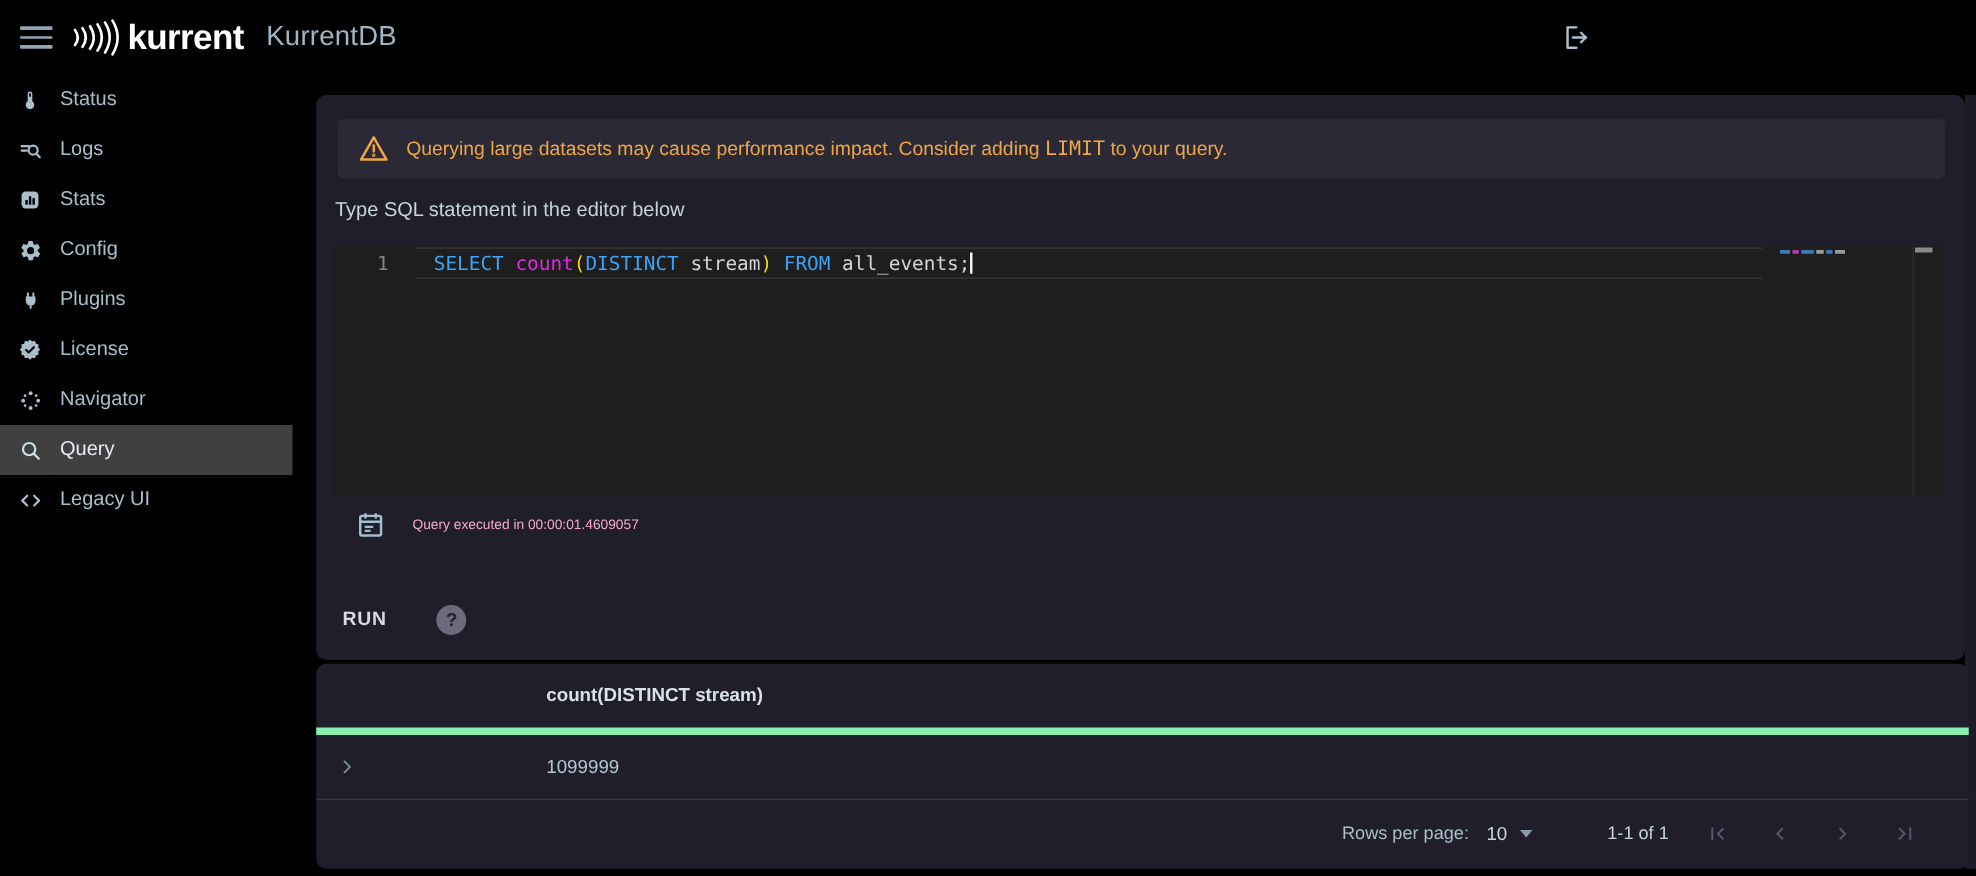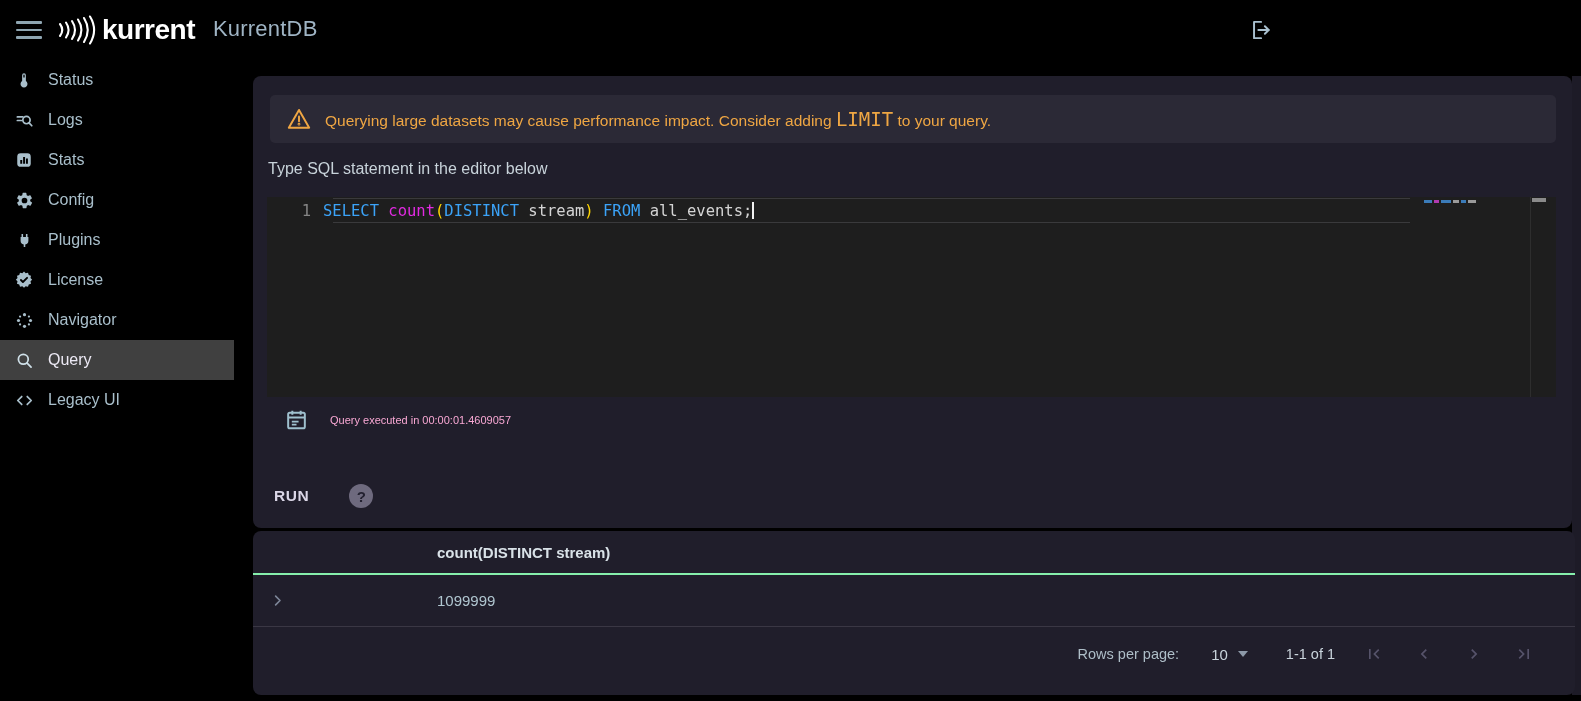"LIMIT" .banner .warn-text code { font-size: 19px -> 16px }
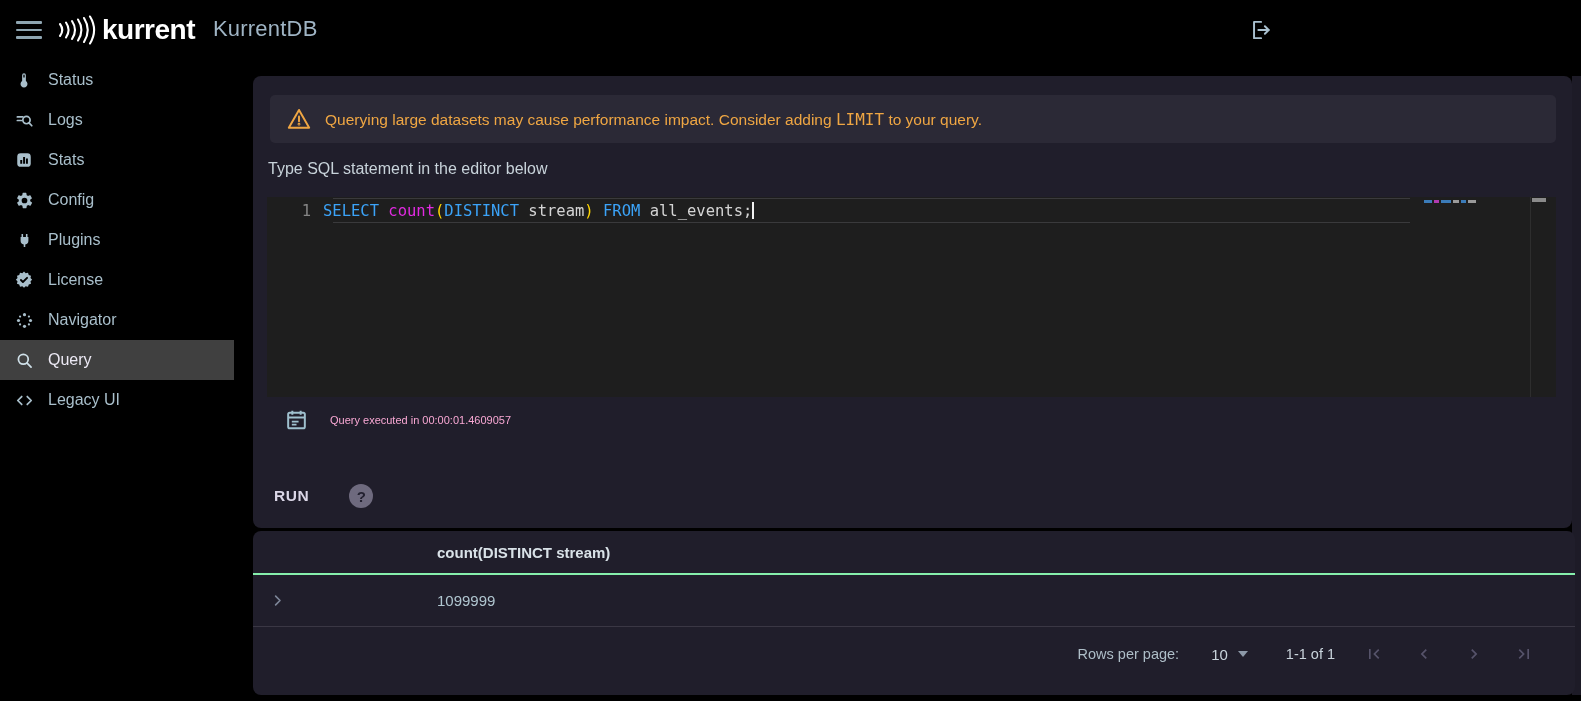"SELECT count(DISTINCT stream) FROM" .code-line { left: 56px -> 80px }
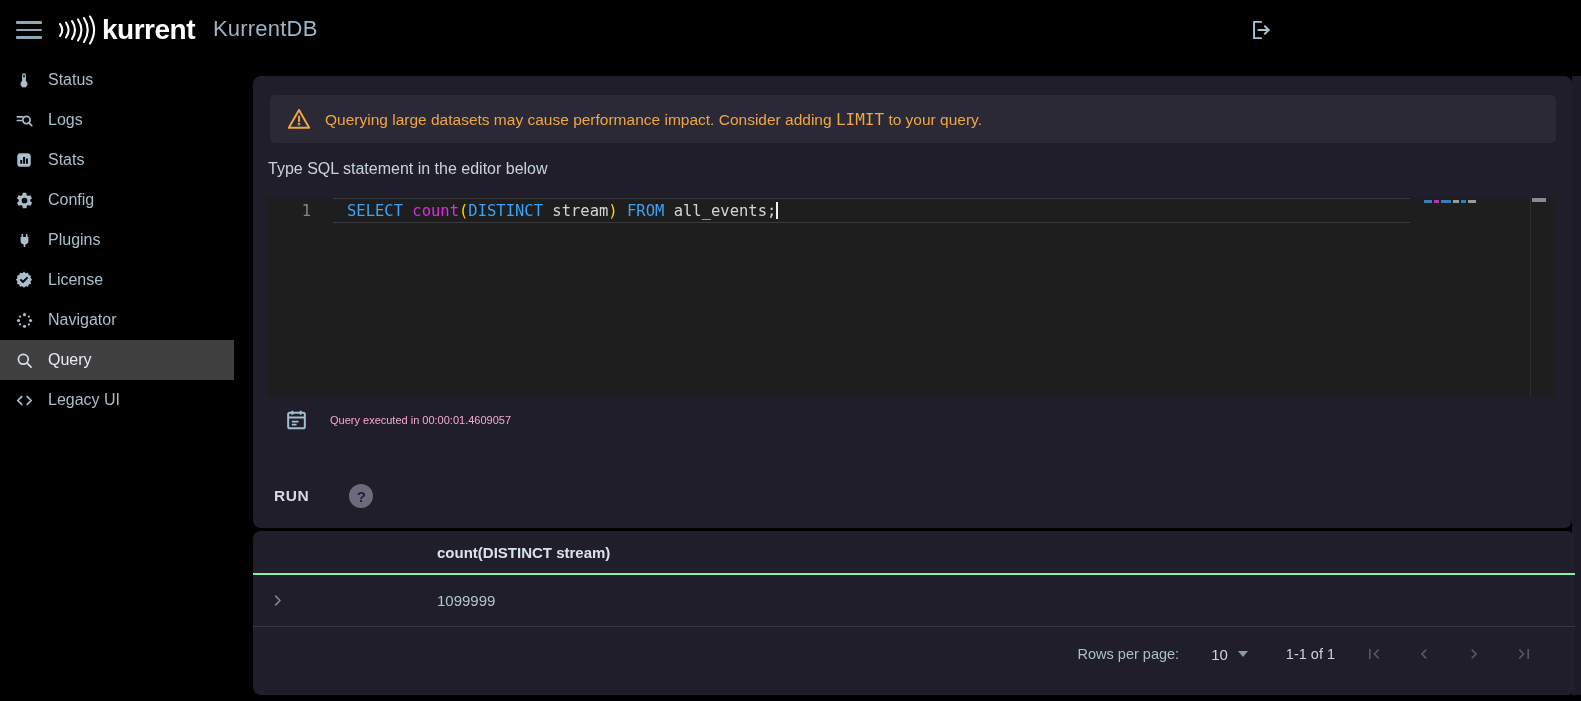"count(DISTINCT stream)" .res-head { border-bottom: 2px solid #86efac -> 6px solid #86efac; height: 44px -> 57px }
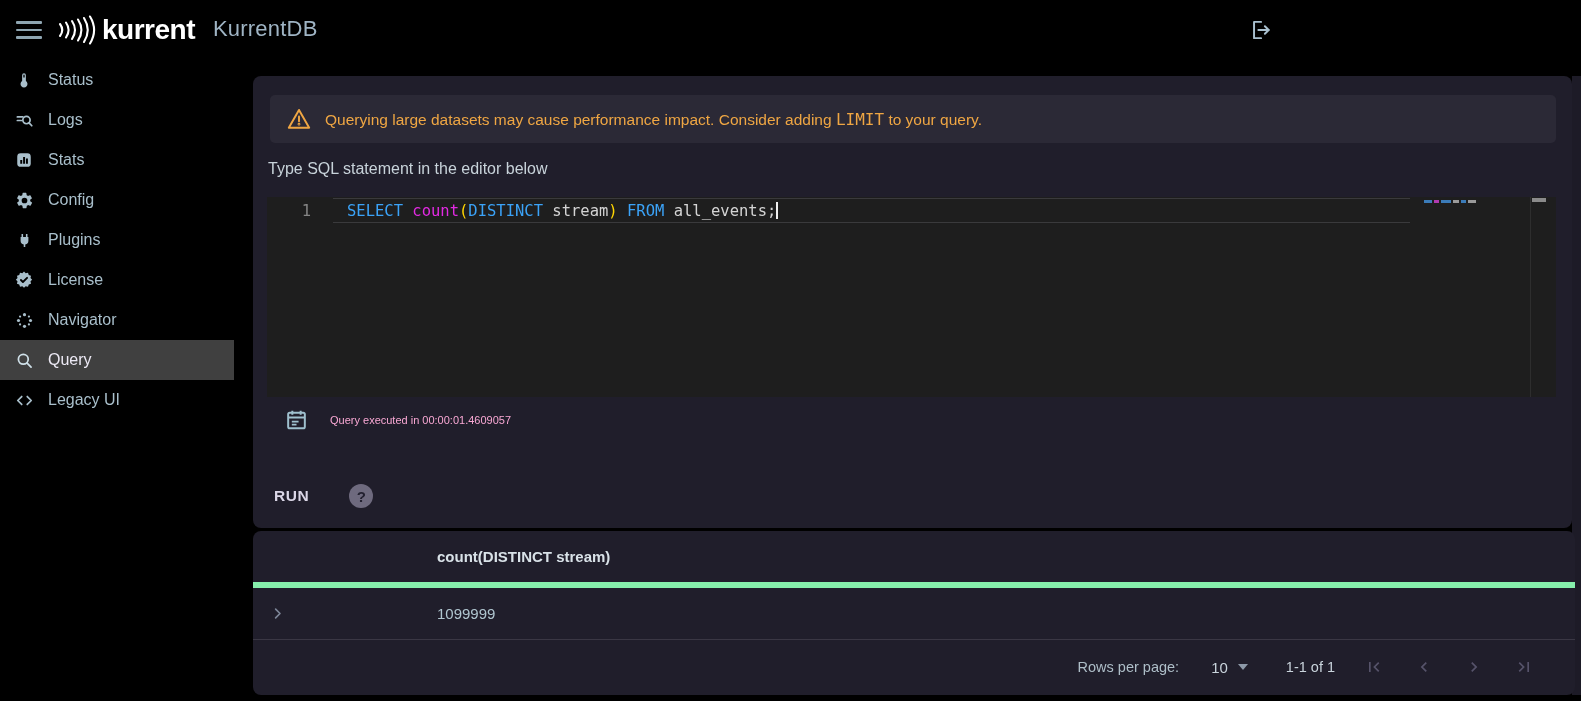"10" .rpp-select { margin-left: 32px -> 14px }
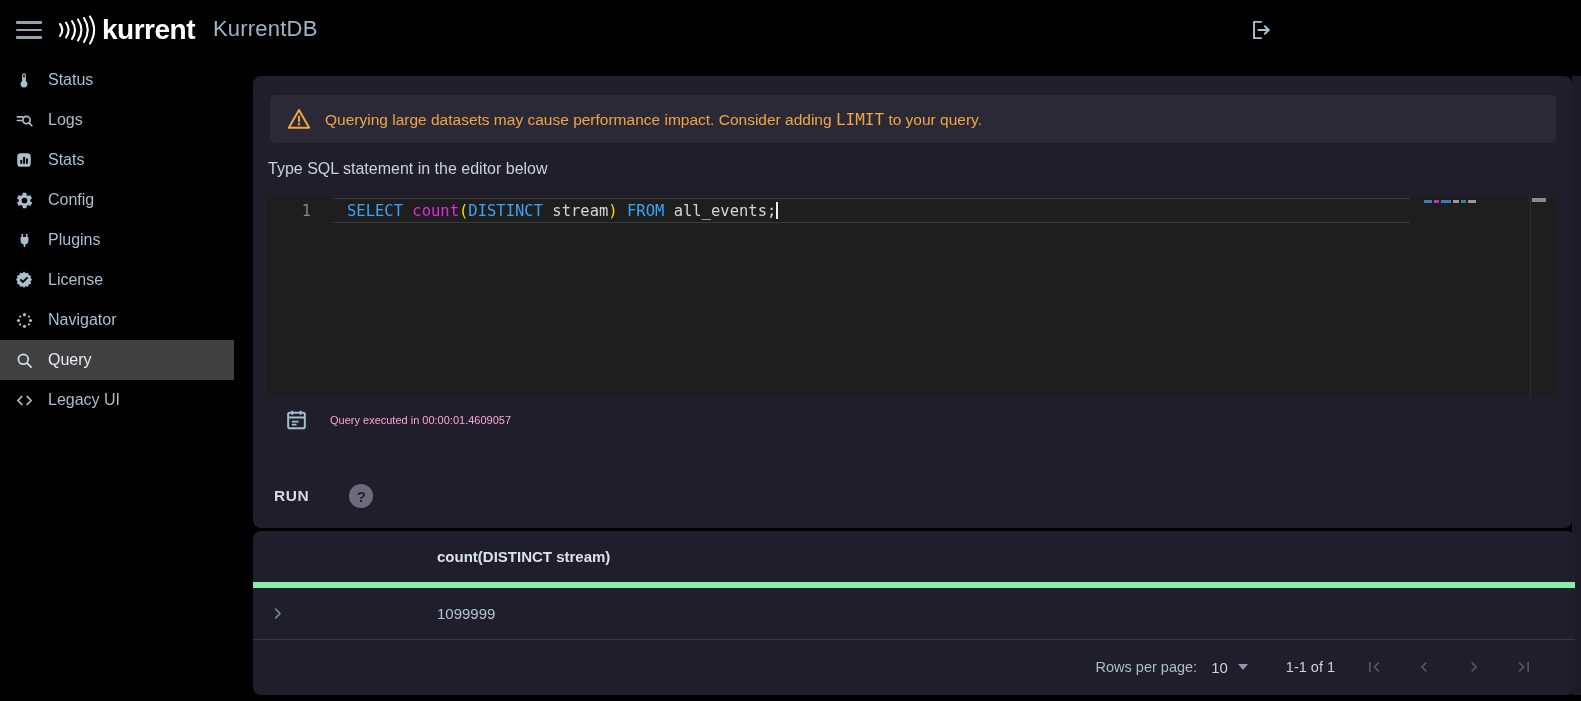"1-1 of 1" .range { margin-left: 38px -> 60px }
